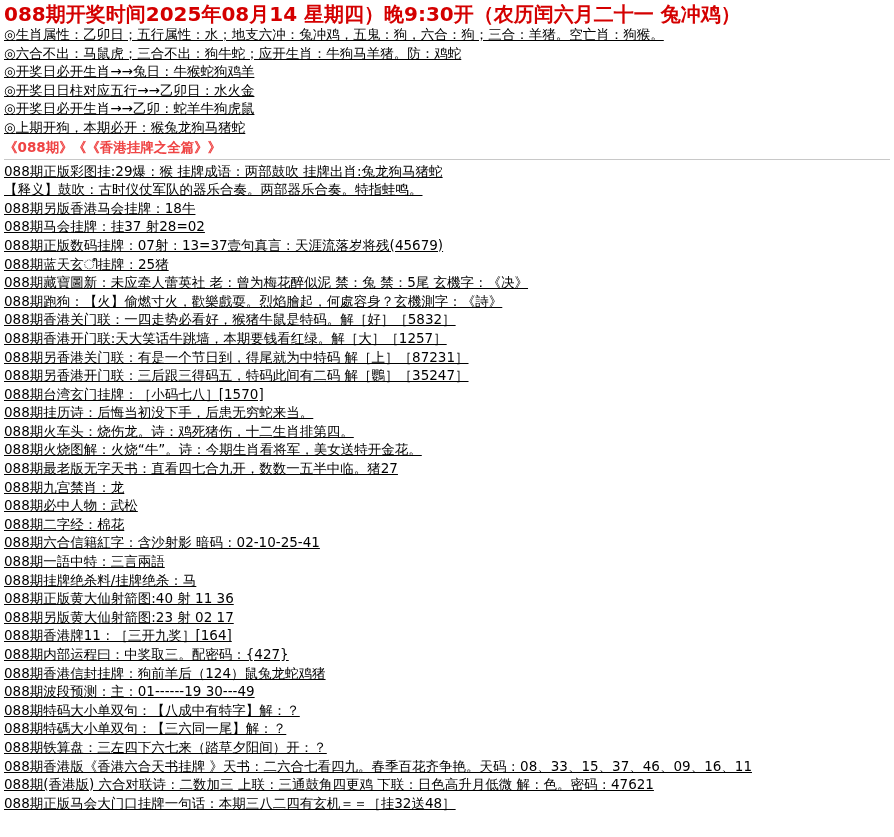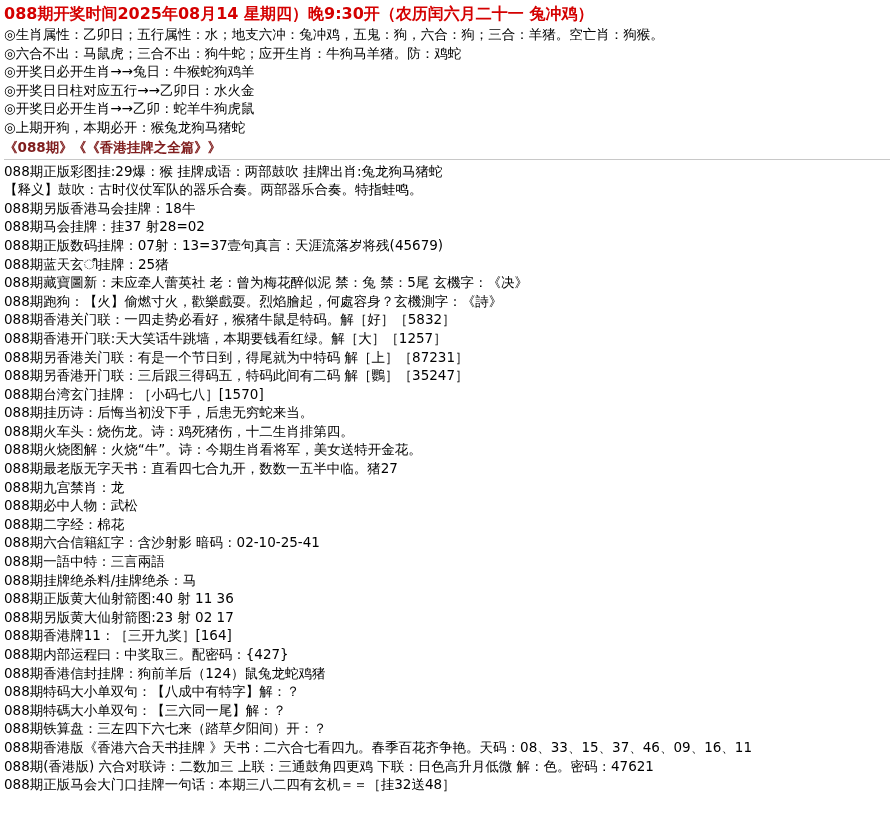"088期开奖时间2025年08月14 星期四）晚9:30开（农历闰六月二十一" .header { font-size: 16px -> 20px }
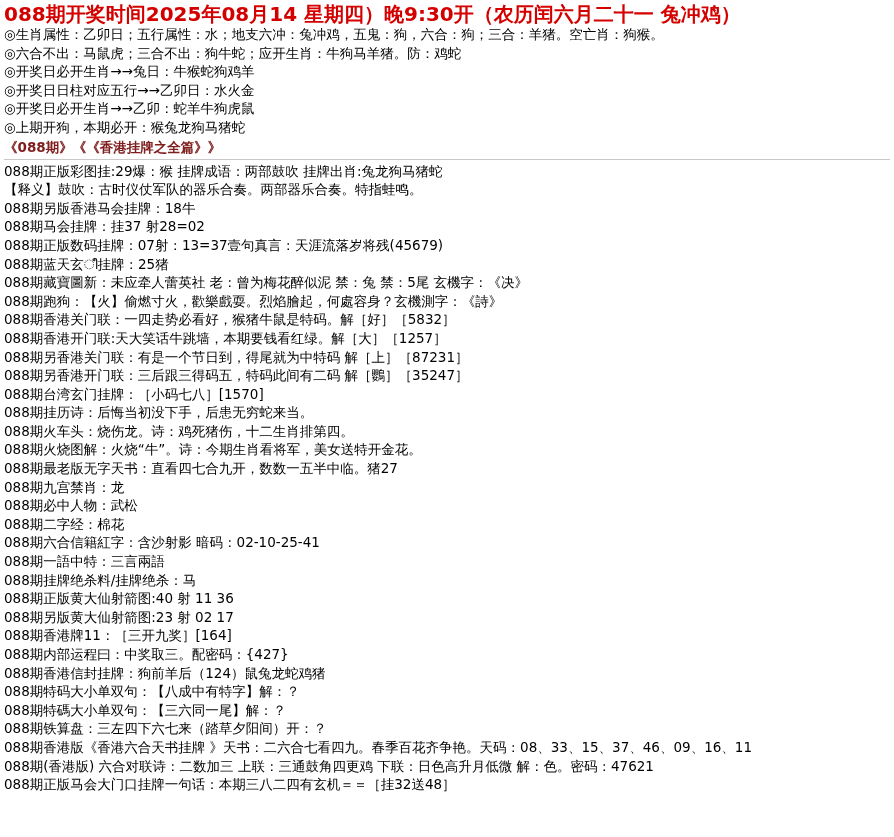"◎生肖属性：乙卯日；五行属性：水；地支六冲：兔冲鸡，五鬼：狗，六合：狗；三合：羊" .black { text-decoration: none -> underline }
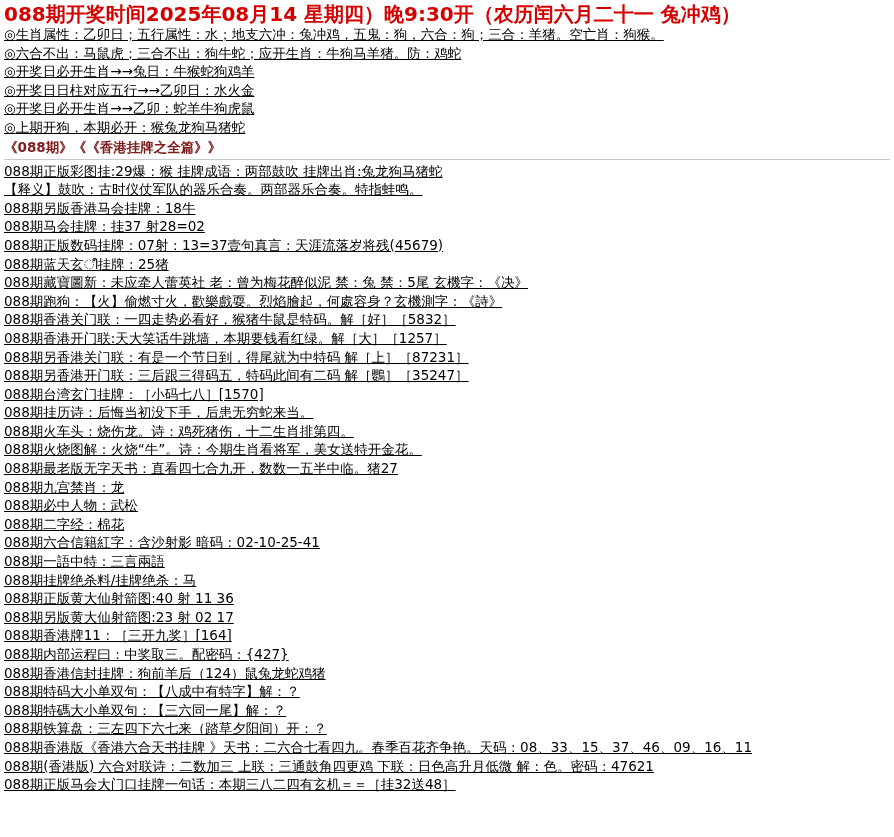"《088期》《《香港挂牌之全篇》》" .section-title { color: #7f1d1d -> #ef4444 }
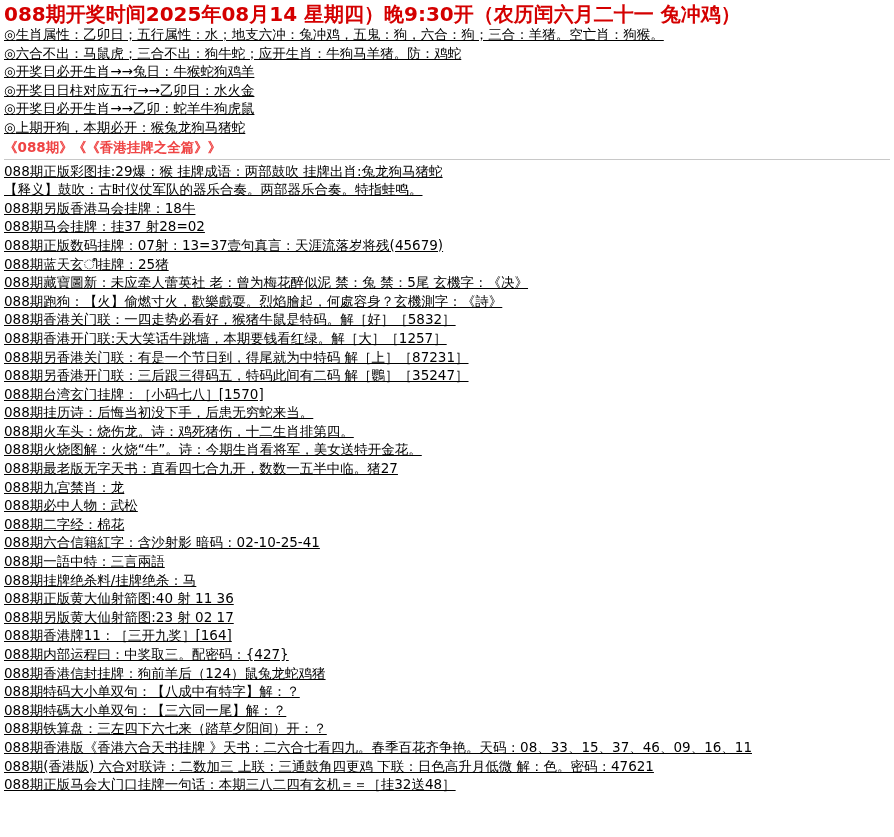"088期波段预测：主：01------19 30---49" div.line { html: none -> <div>088期波段预测：主：01------19 30---49</div> }
